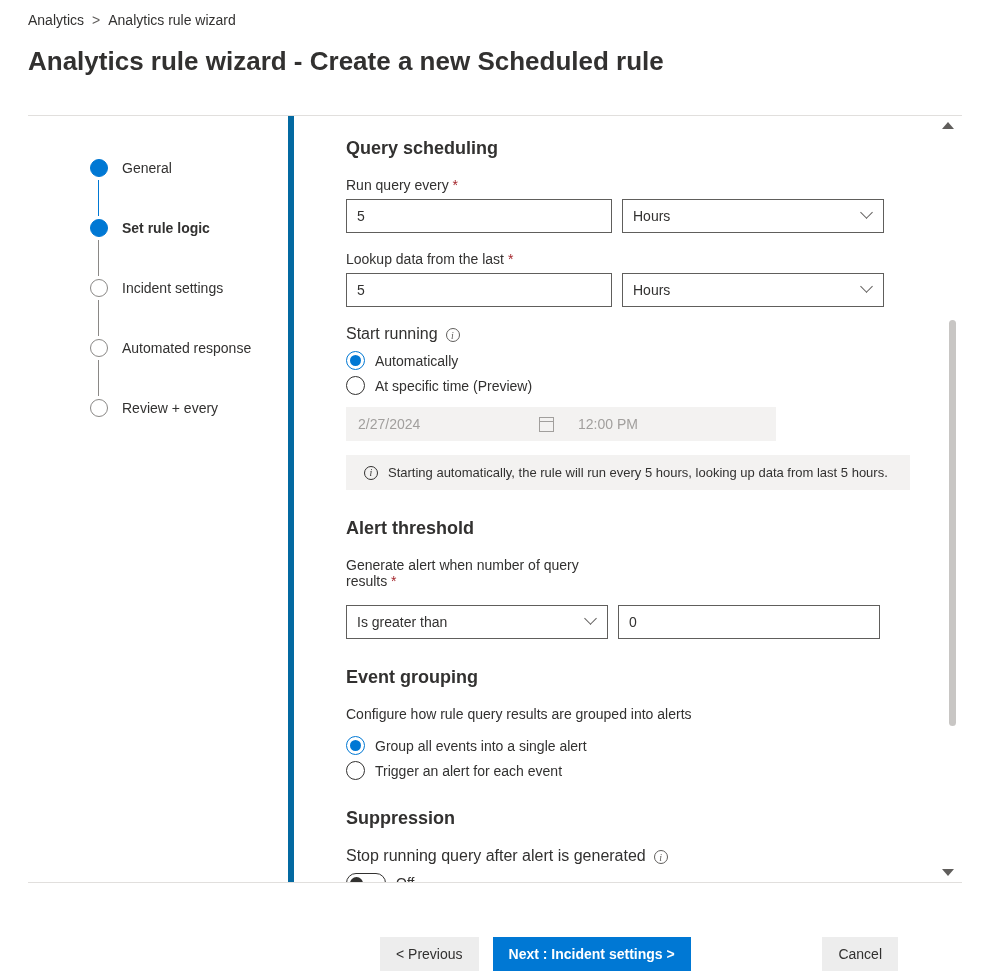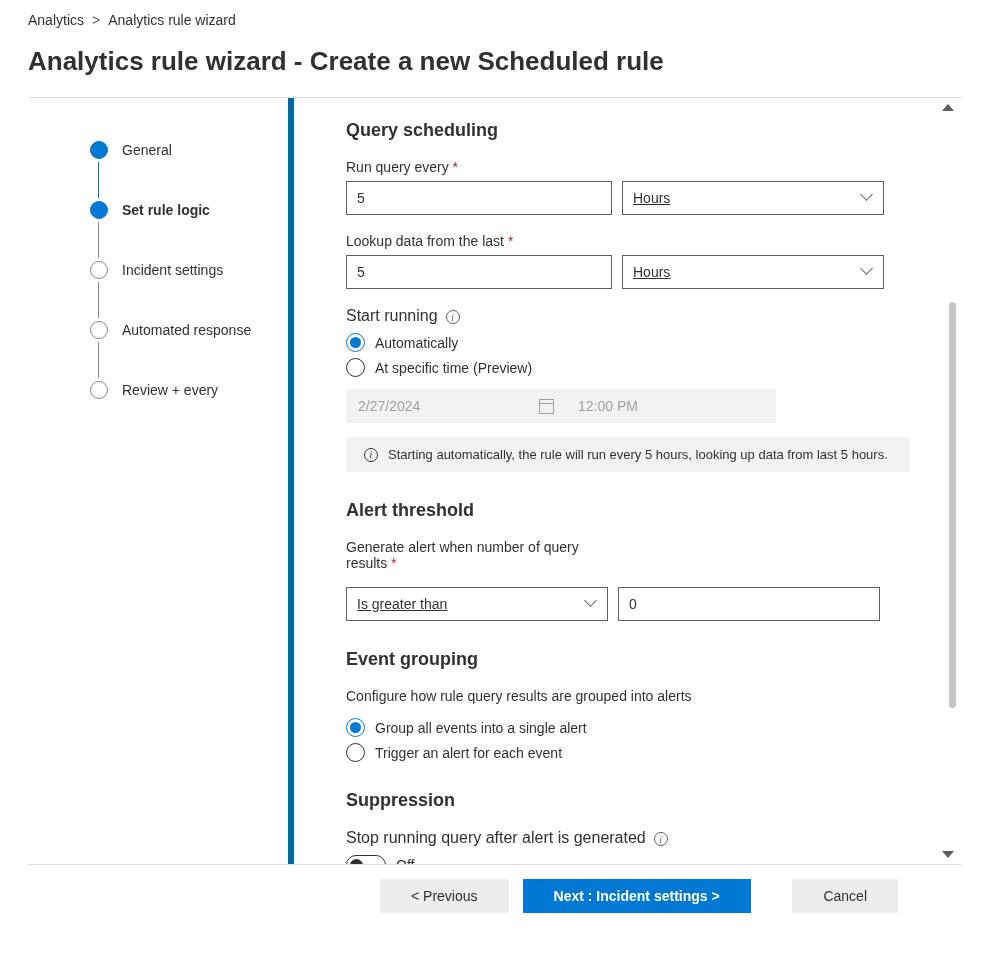"Analytics rule wizard - Create" h1.page-title { margin: 0 0 20px 0 -> 0 0 38px 0 }
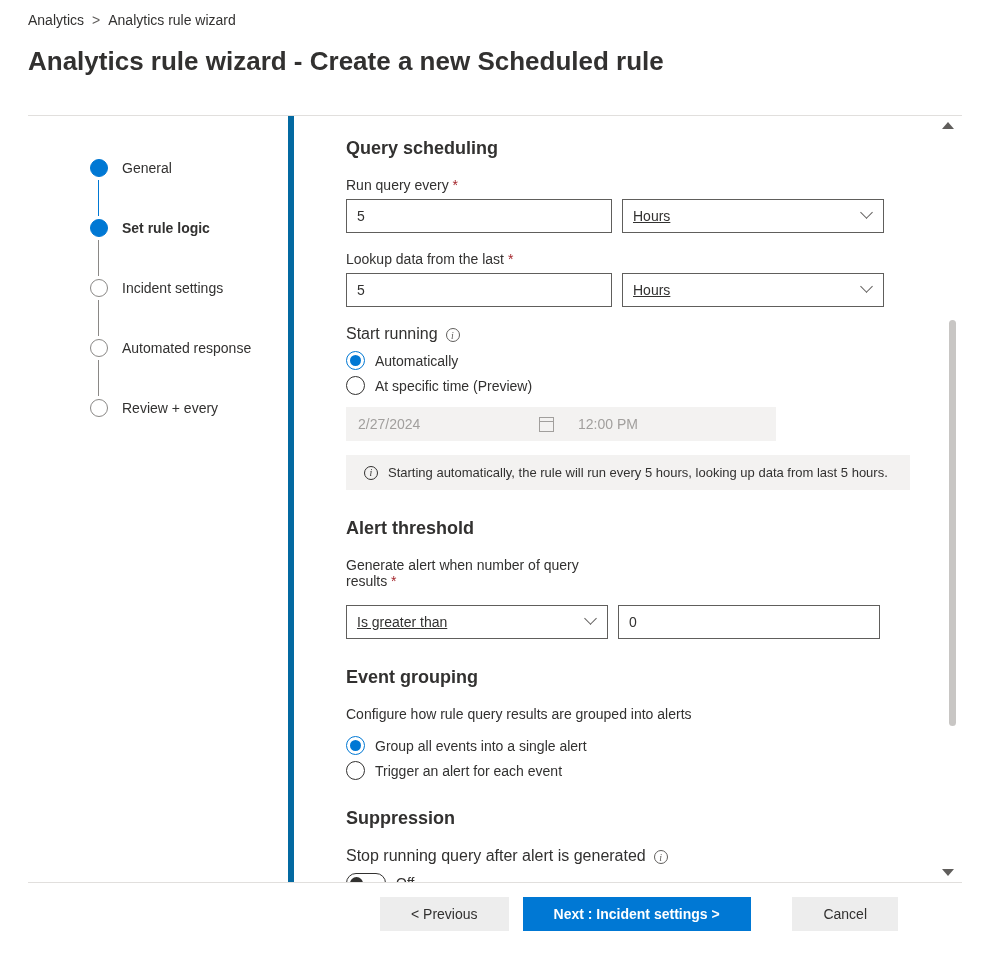"Hours" .select-box { text-decoration: underline -> none }
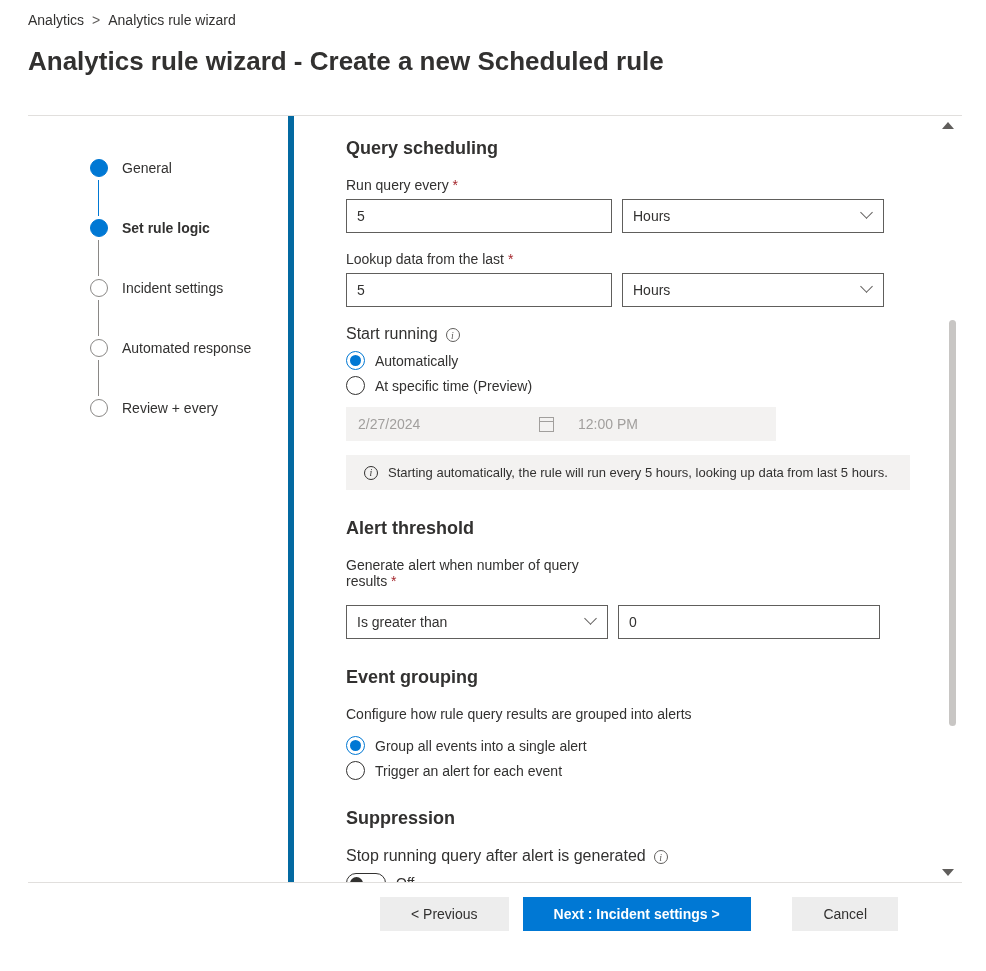"< Previous" .btn { margin-top: none -> 40px; padding: 0 31px -> 0 16px }
